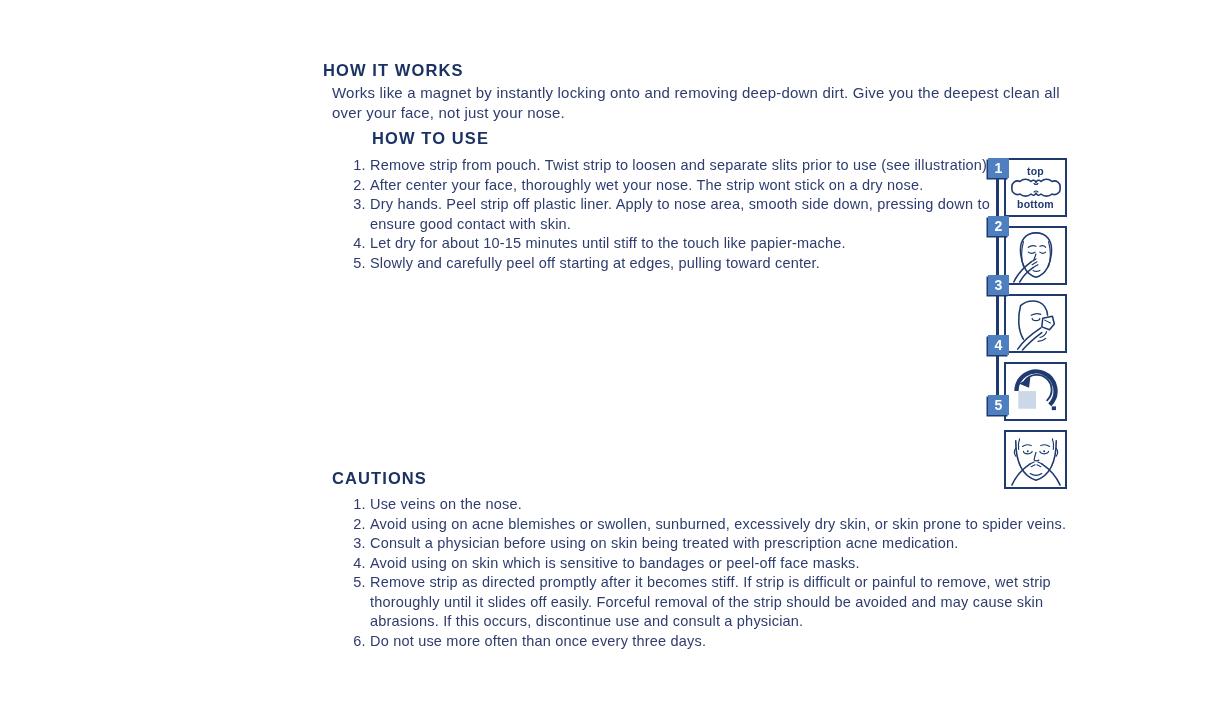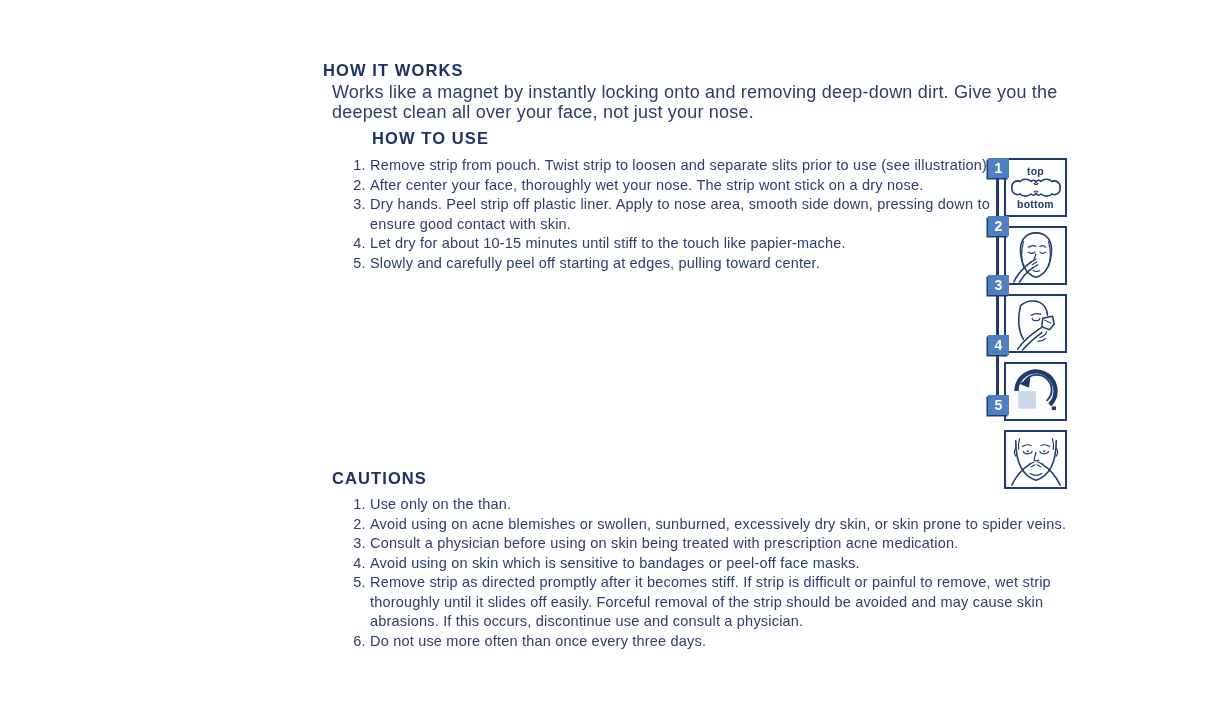"Works like a magnet by" .bodytext { font-size: 18px -> 15px }
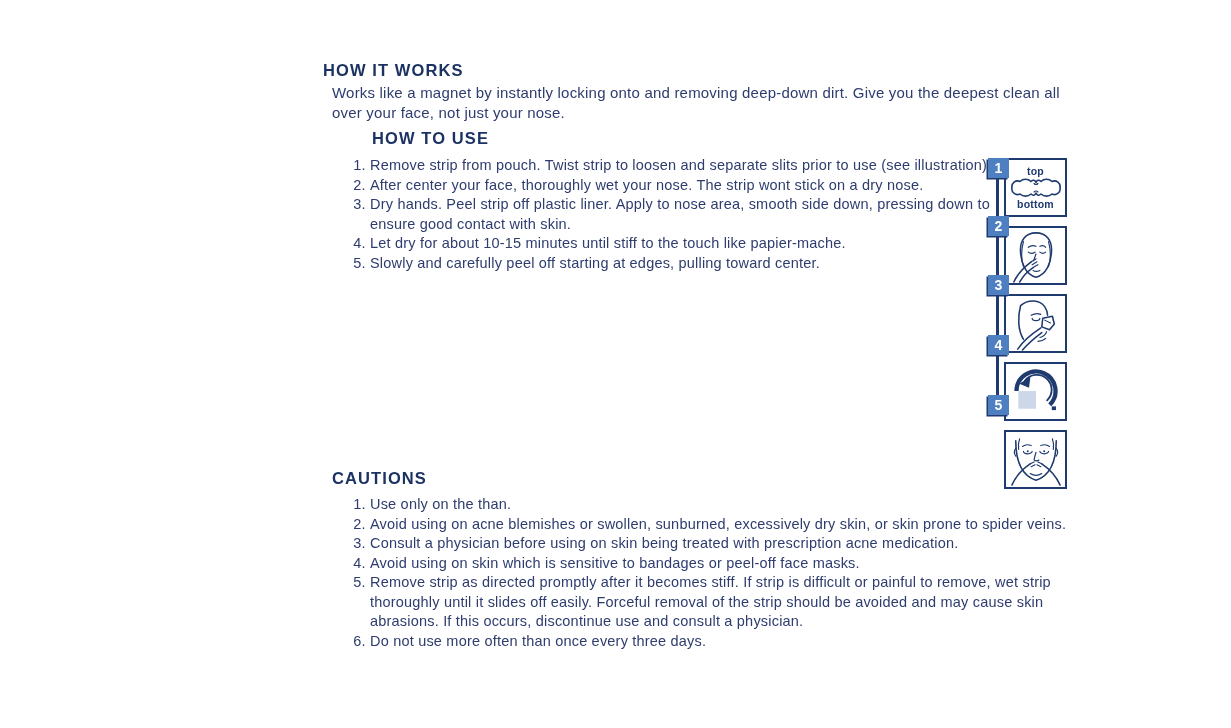"Use only on the than." li { text: only on the than -> veins on the nose }
